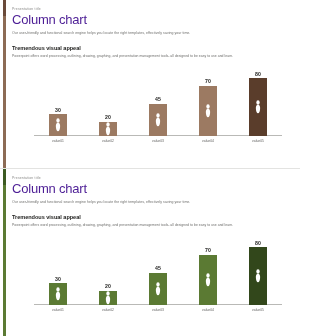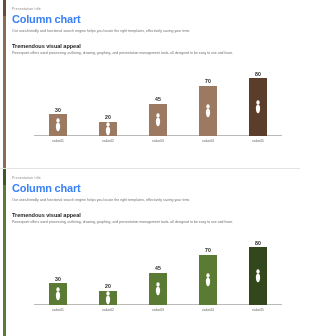"Column chart" .slide-title { color: #3b82f6 -> #4c1d95; font-size: 11px -> 13px; font-weight: bold -> normal }
